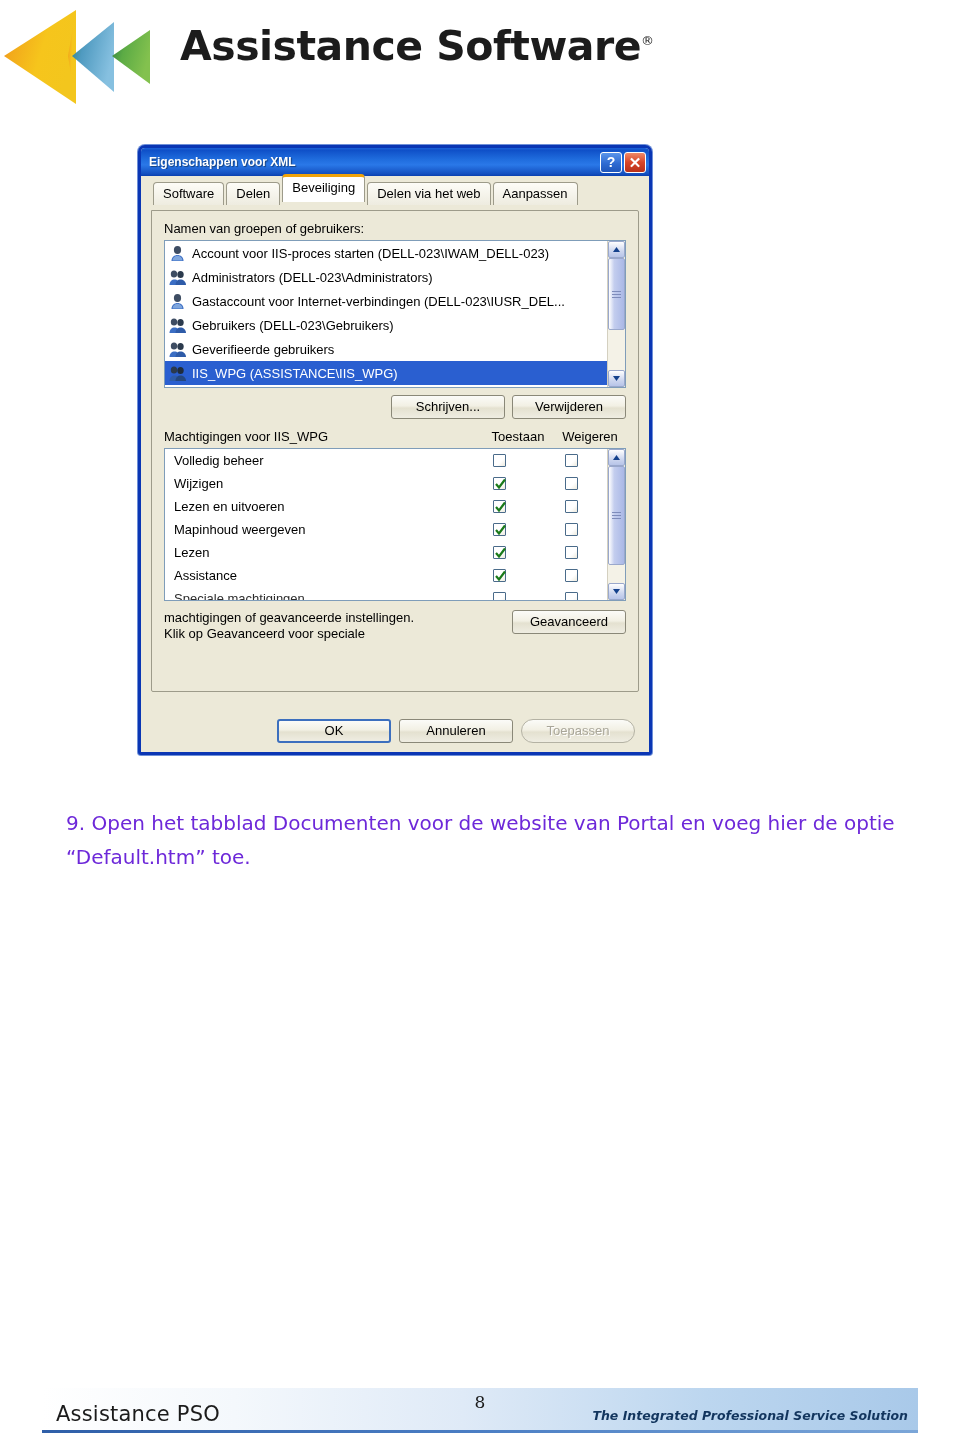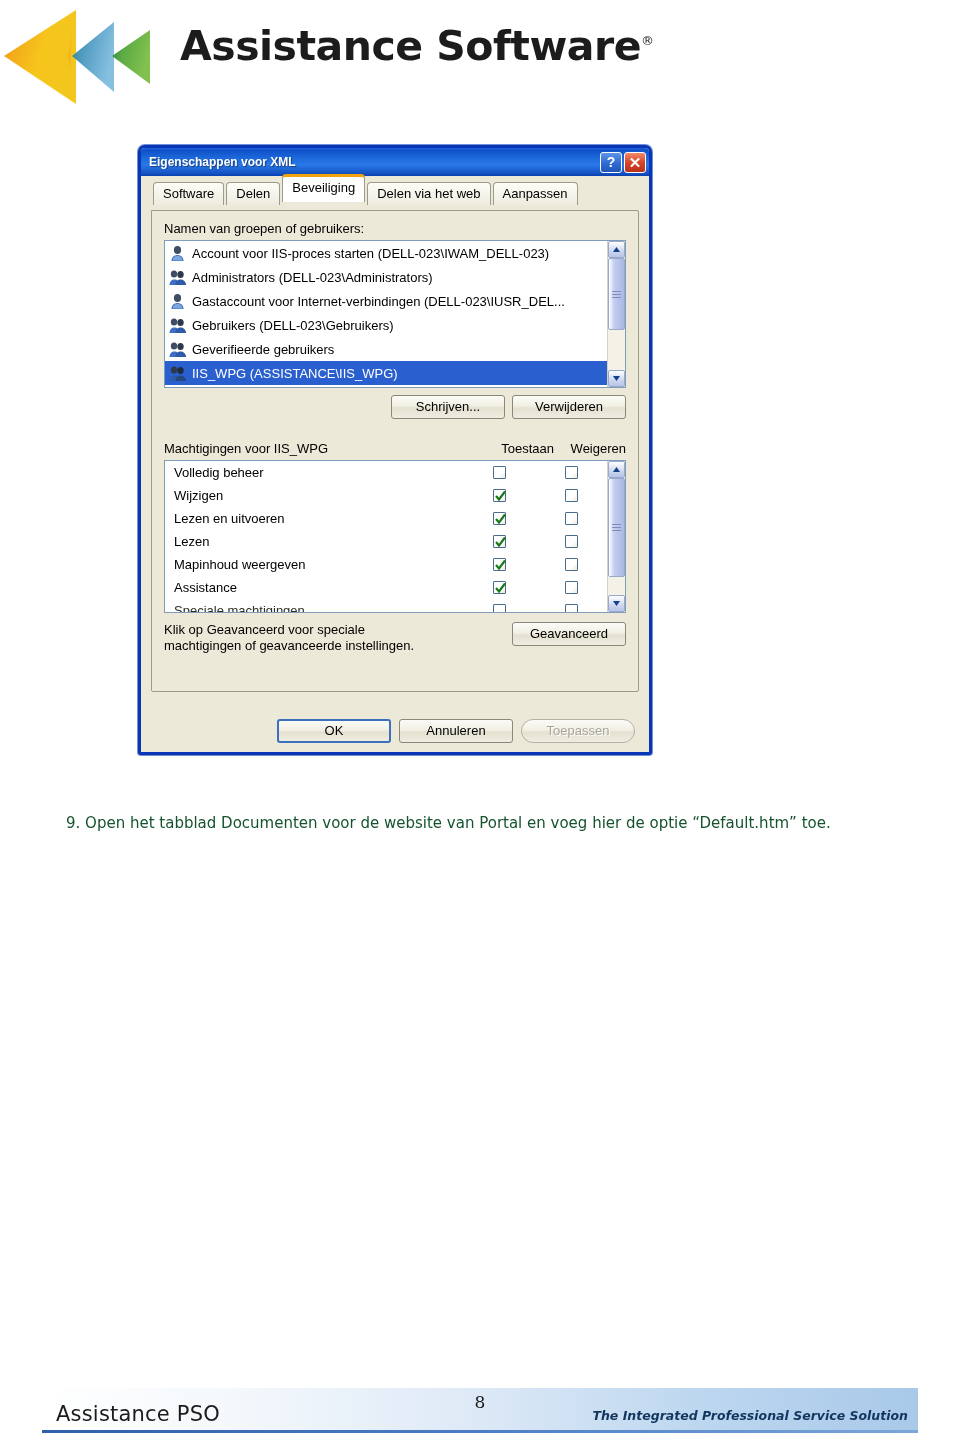"Toestaan" .ph-col { margin-top: 12px -> none; text-align: right -> center }
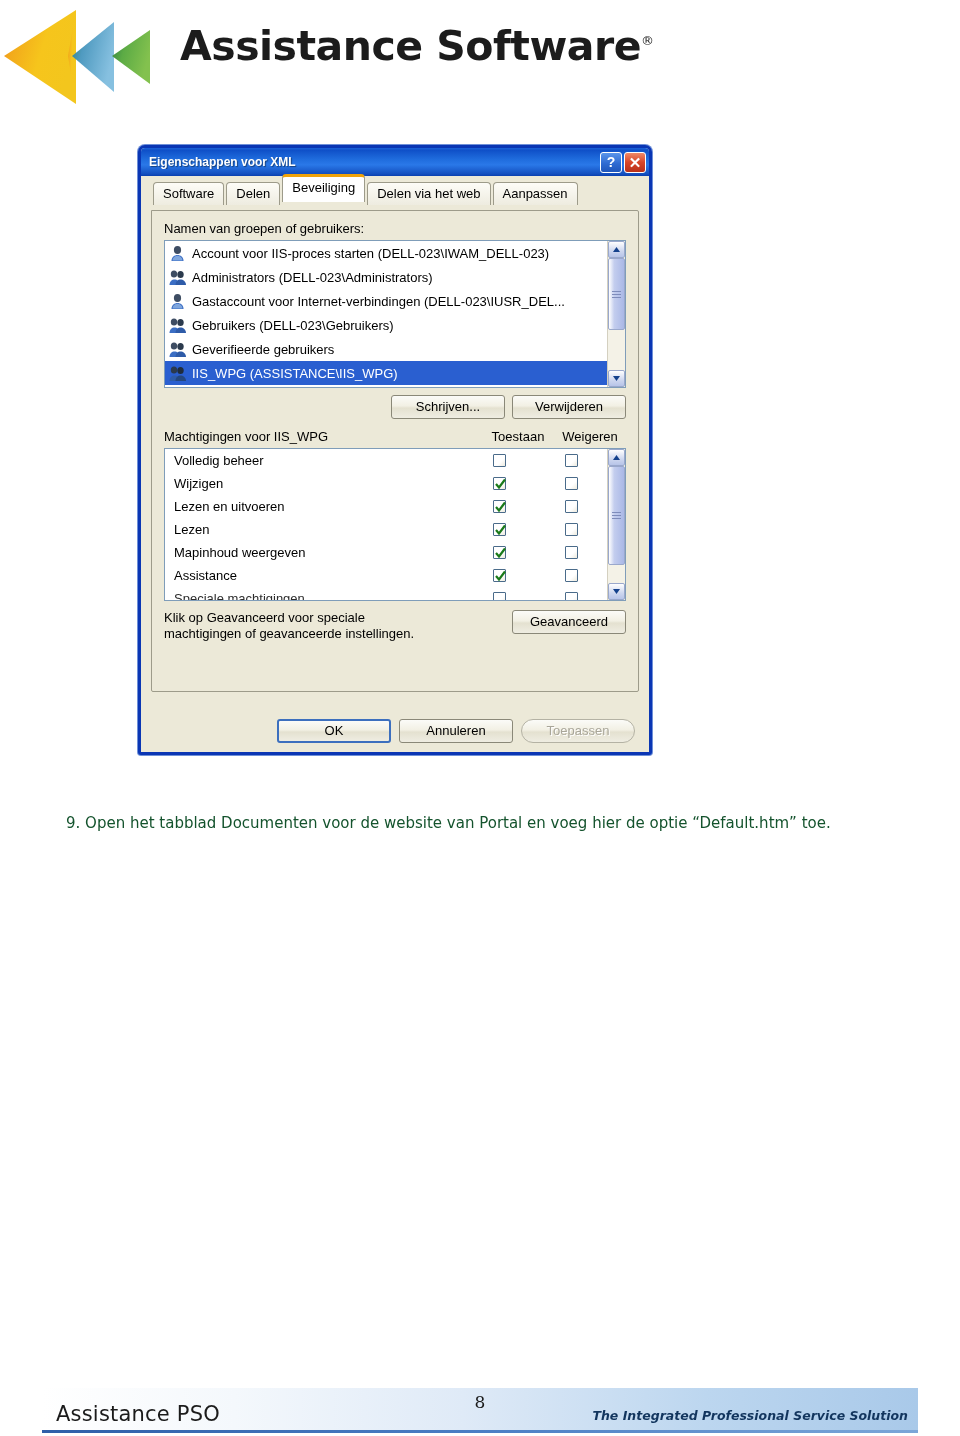"Lezen" div.perm-row { order: before "Mapinhoud weergeven" -> after "Mapinhoud weergeven" }
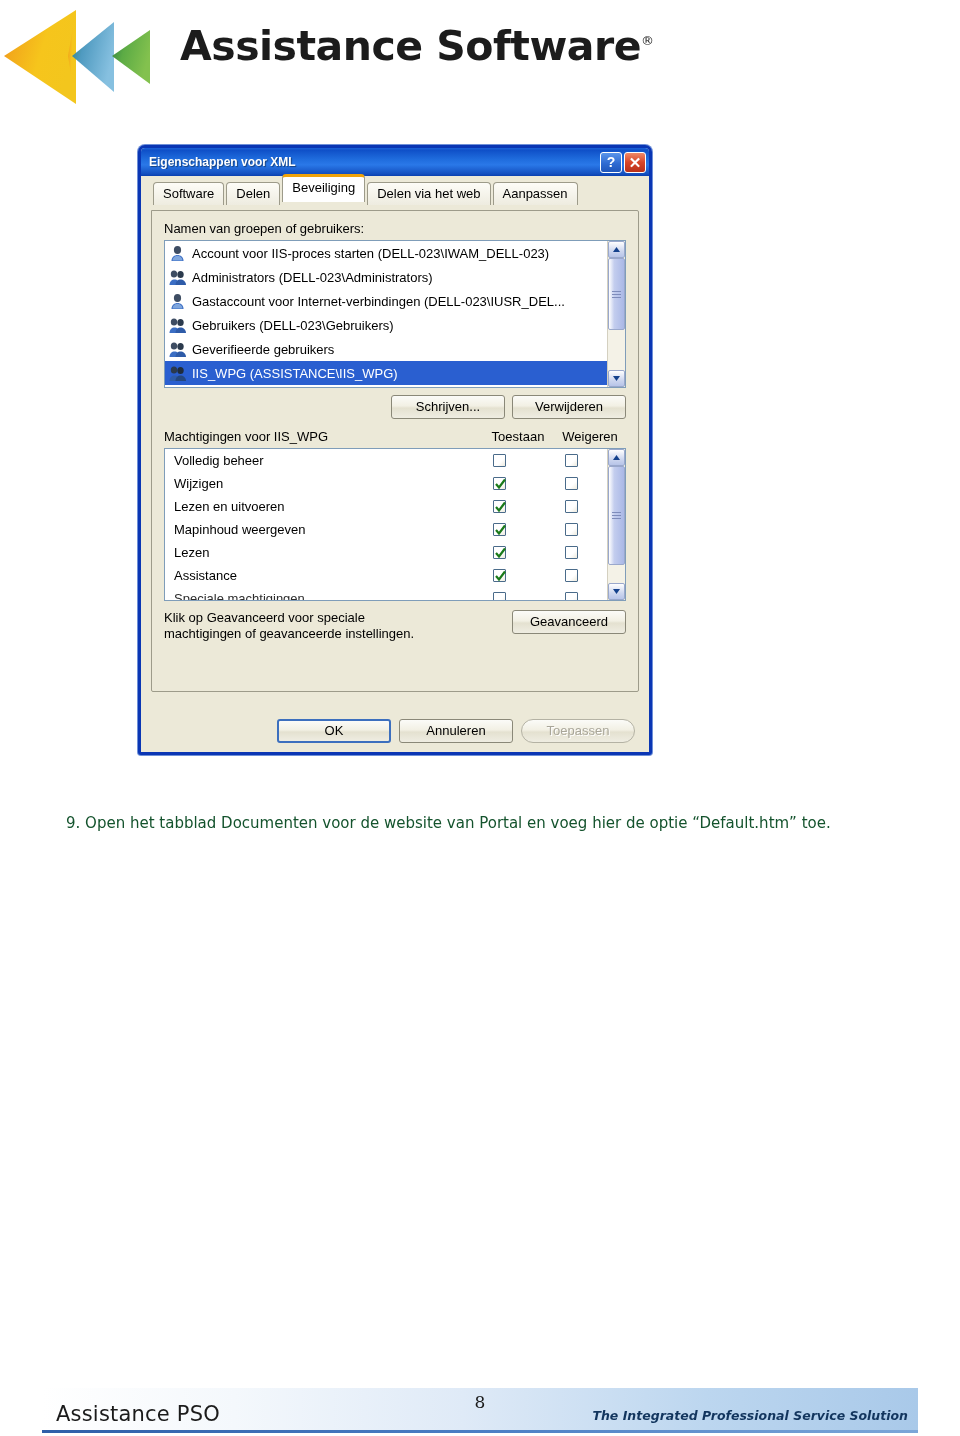"Klik op Geavanceerd voor speciale" div { order: before "machtigingen of geavanceerde" -> after "machtigingen of geavanceerde" }
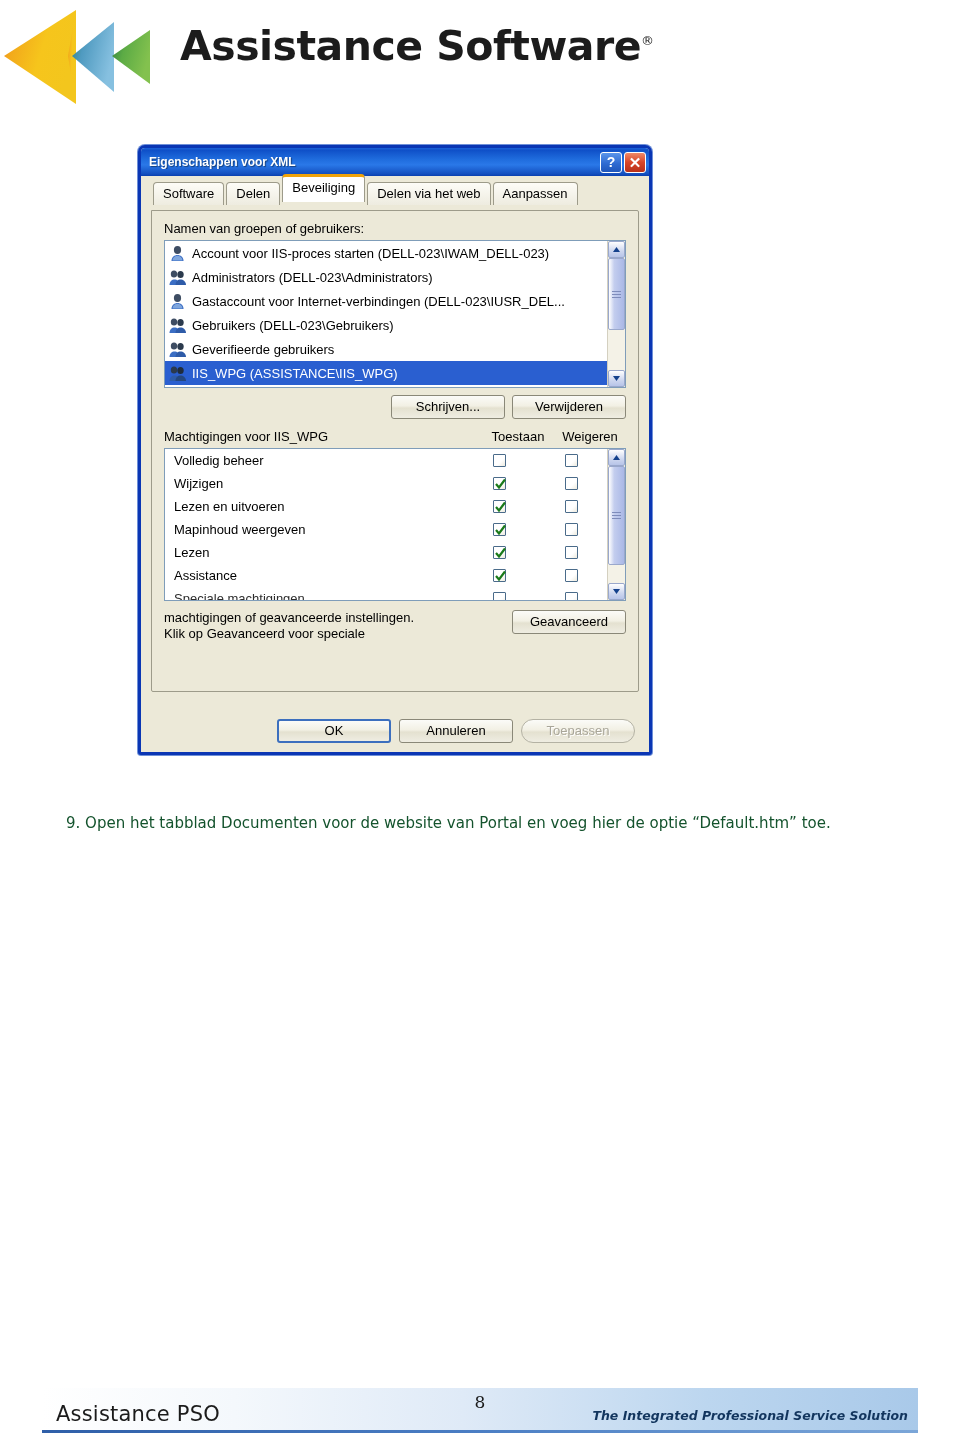"9. Open het tabblad Documenten" .body-text { color: #14532d -> #6d28d9; font-size: 15px -> 20px }
